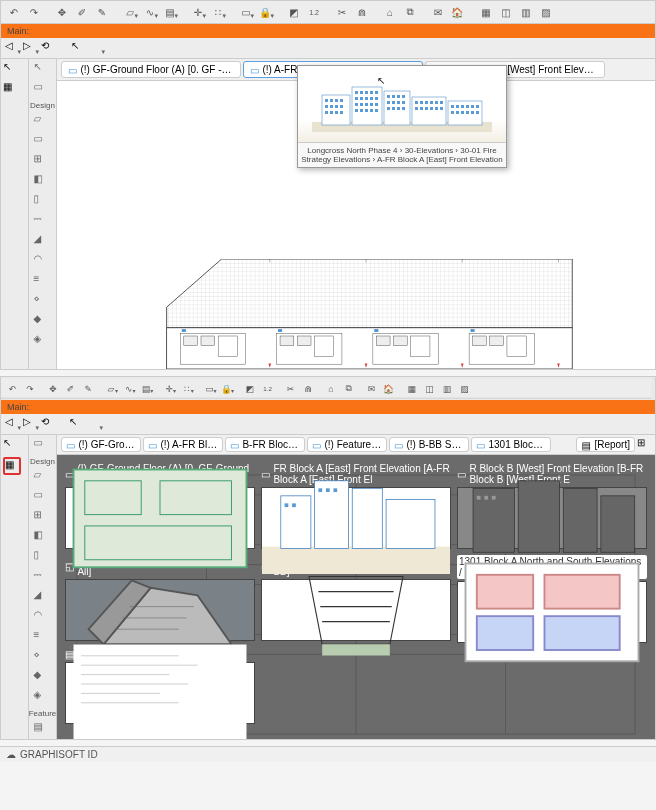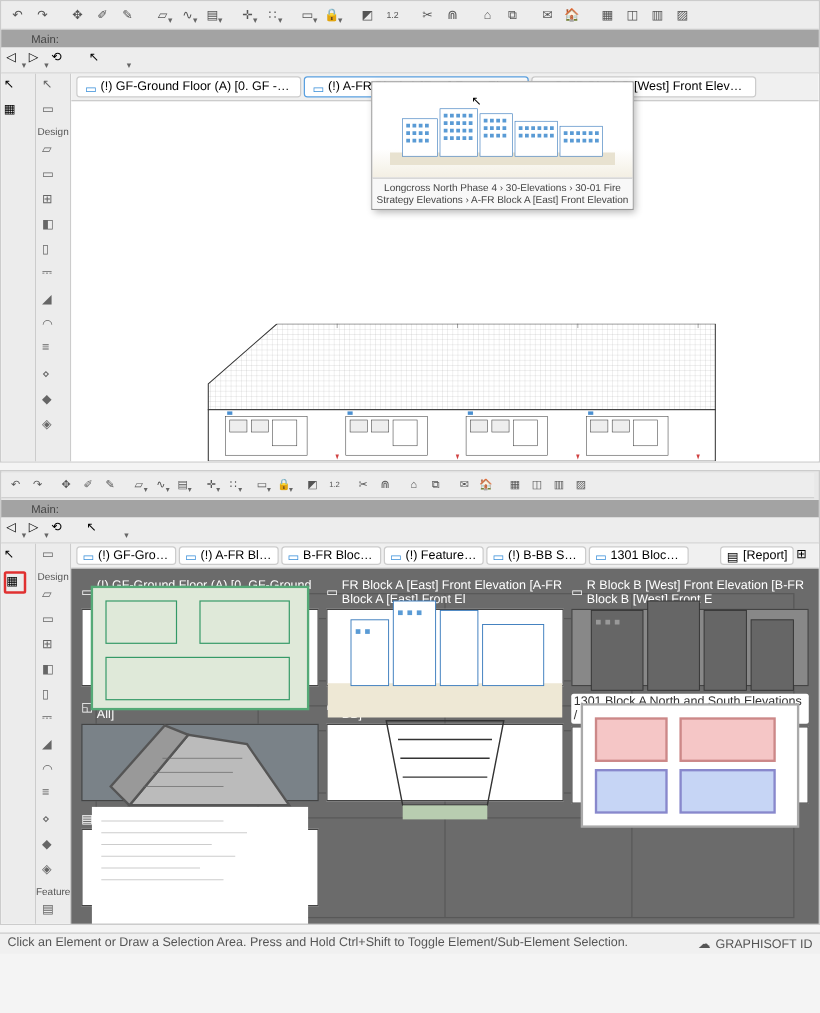"Main:" .label-row { background: #a3a3a3 -> #f97316; padding: 2px 24px -> 2px 6px }
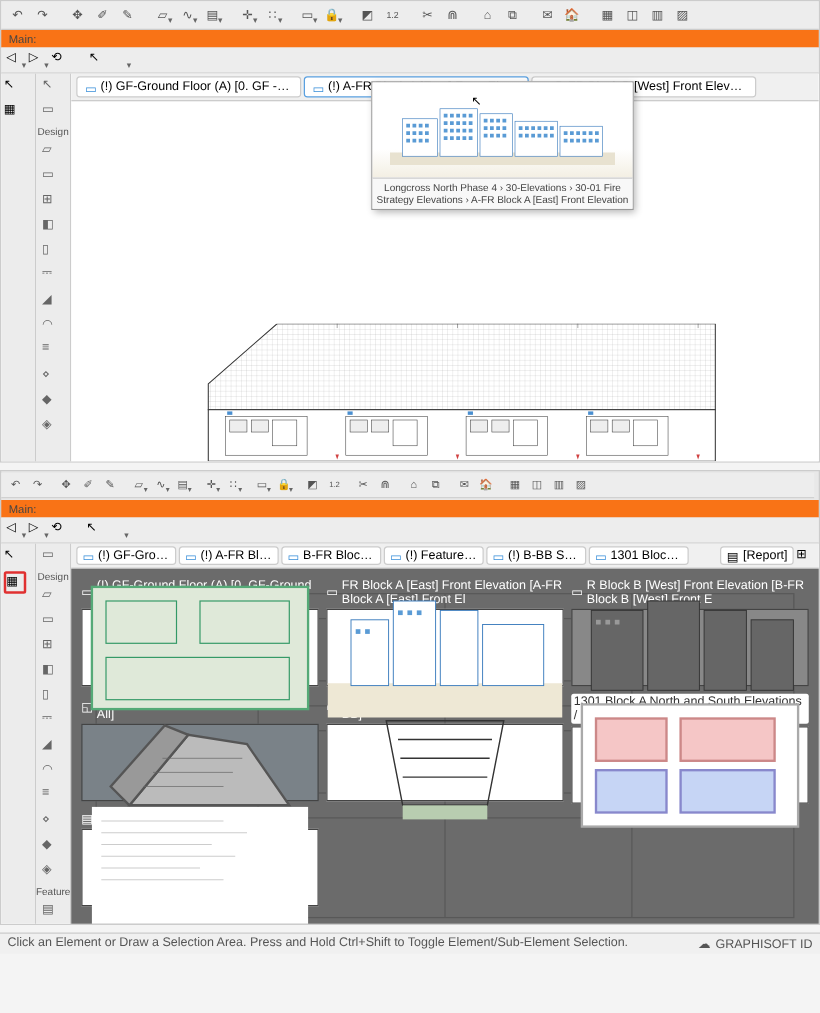"Click an Element or Draw" span { html: <span>Click an Element or Draw a Selection Area. Press and Hold Ctrl+Shift to Toggle Element/Sub-Element Selection.</span> -> none }
